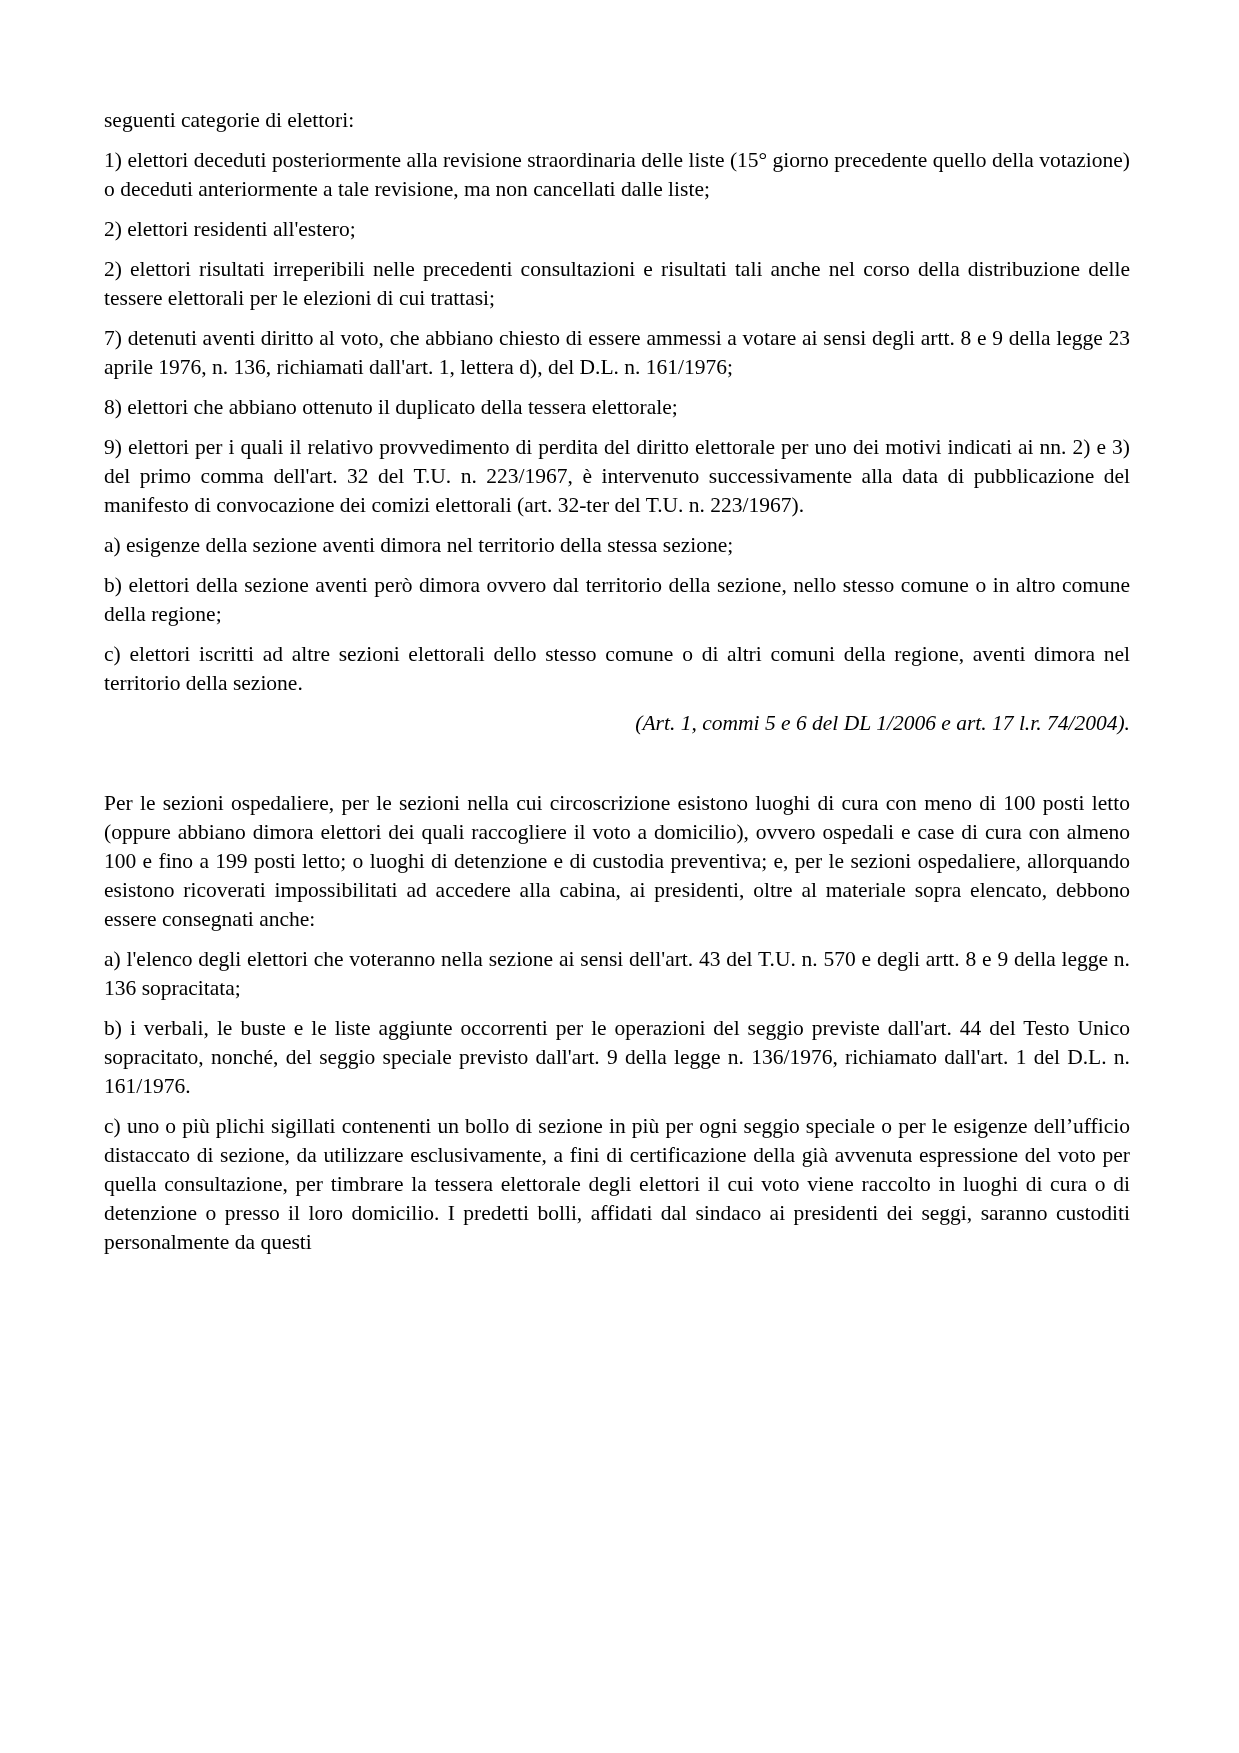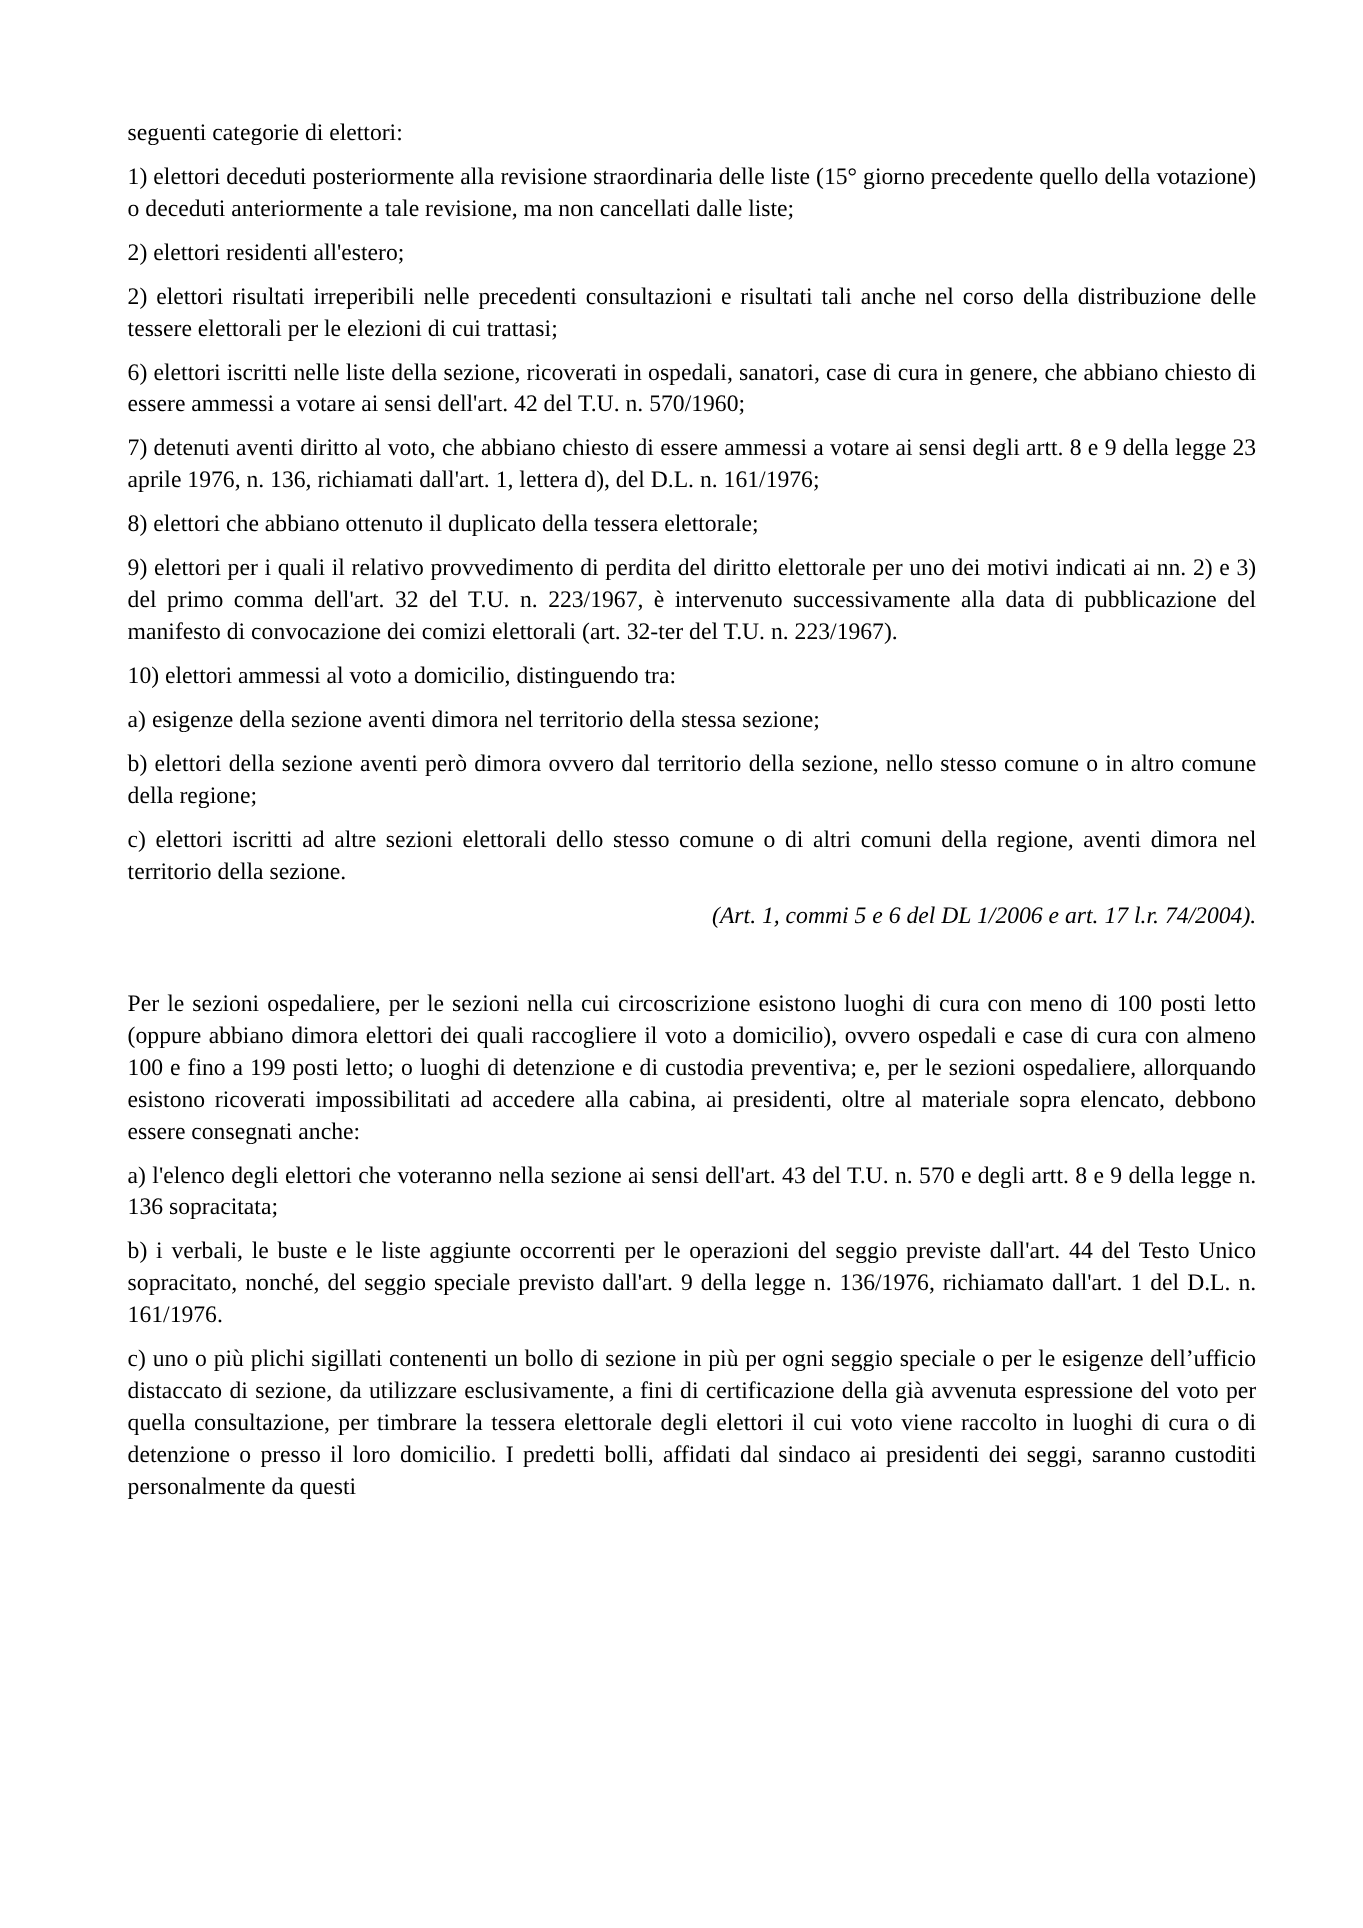"seguenti categorie di elettori:" .doc-body { left: 116px -> 104px }
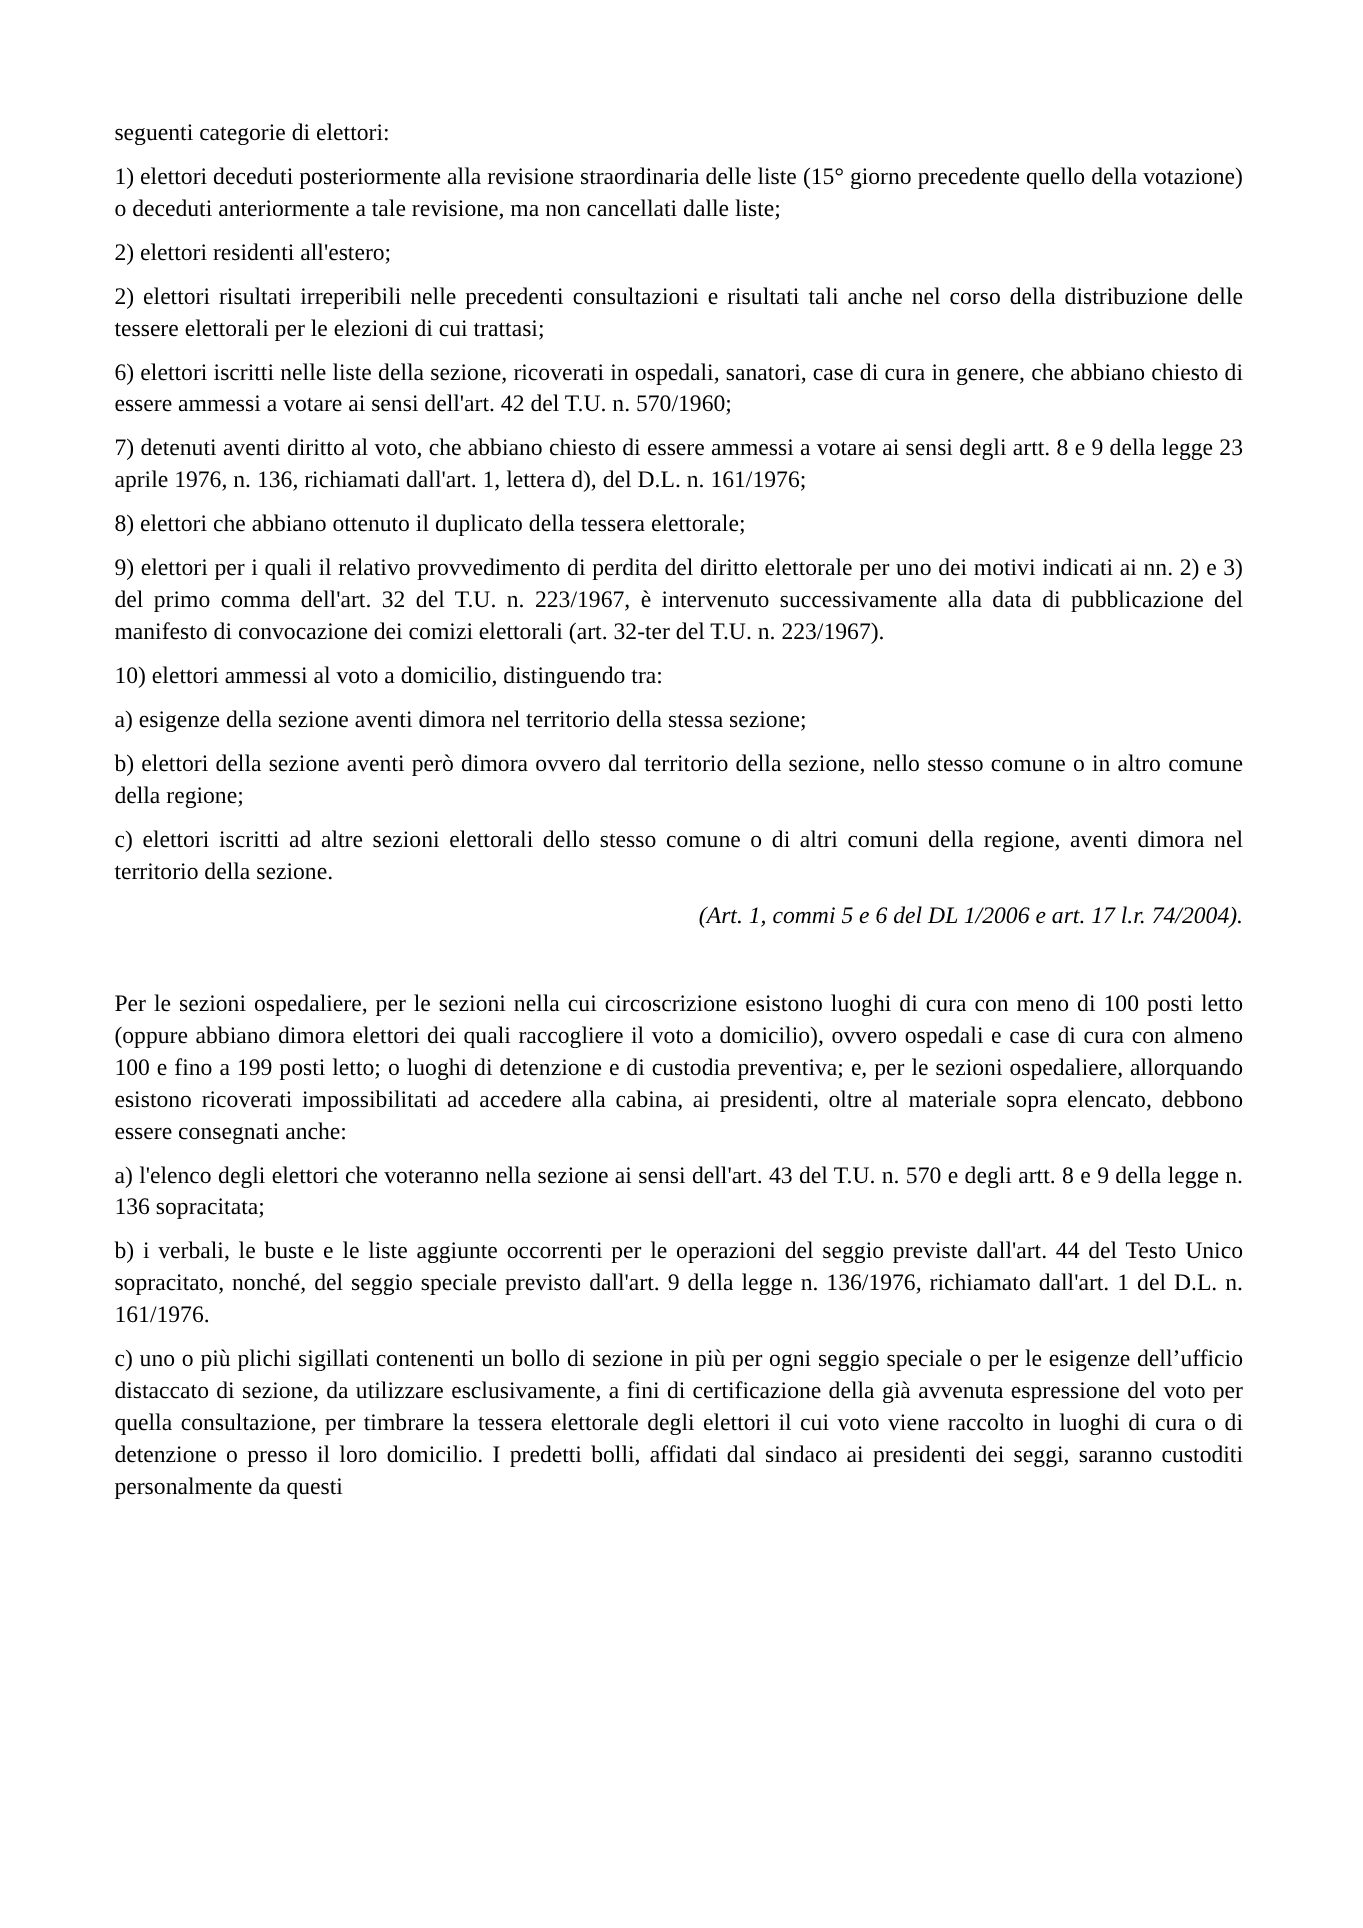"6) elettori iscritti nelle liste" p { html: <p>6) elettori iscritti nelle liste della sezione, ricoverati in ospedali, sanatori, case di cura in genere, che abbiano chiesto di essere ammessi a votare ai sensi dell'art. 42 del T.U. n. 570/1960;</p> -> none }
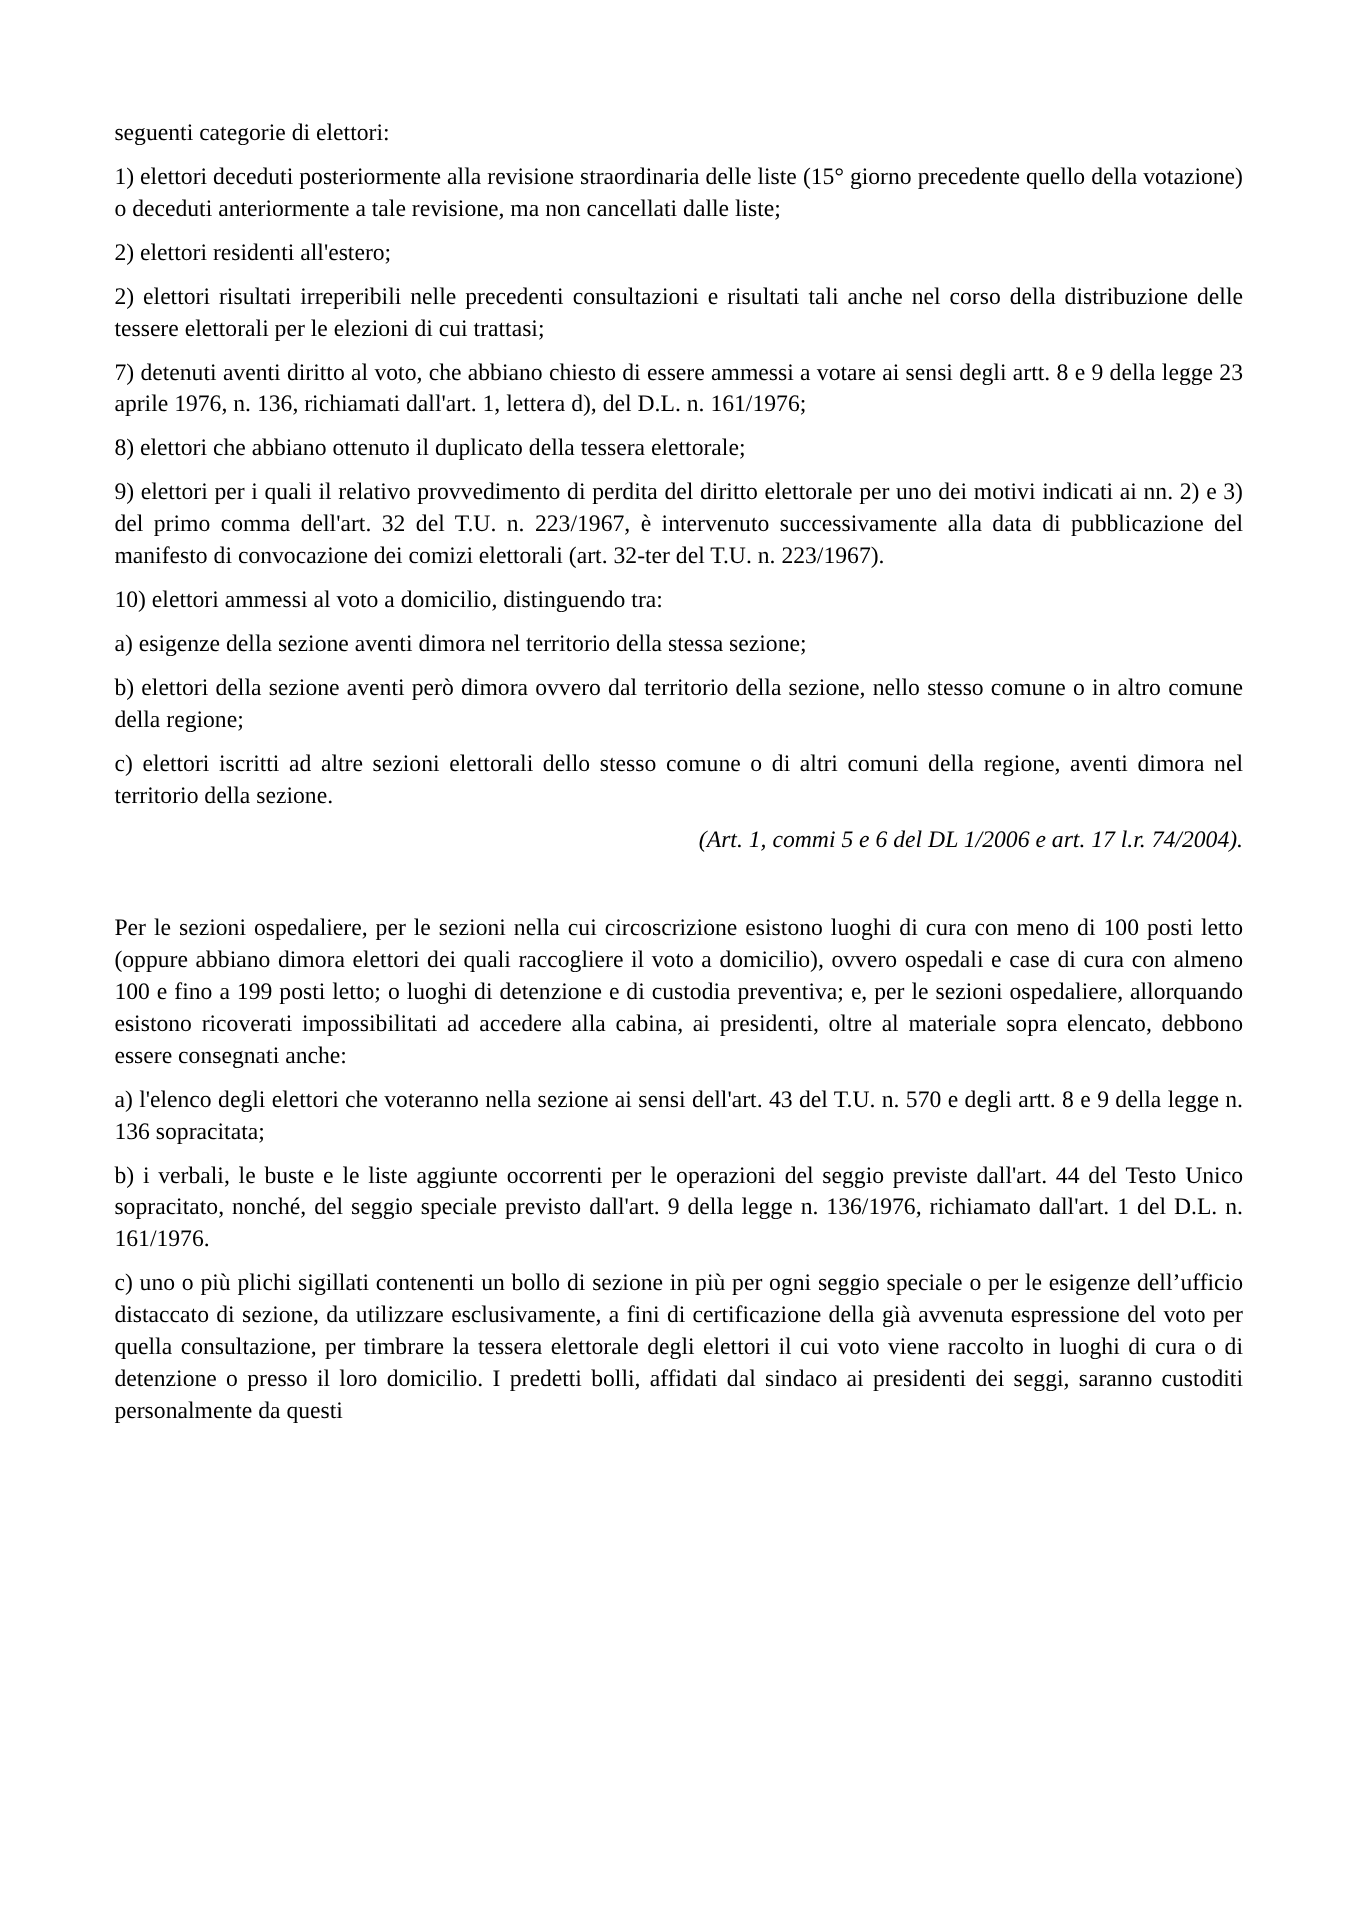"10) elettori ammessi al voto" p { html: <p>10) elettori ammessi al voto a domicilio, distinguendo tra:</p> -> none }
